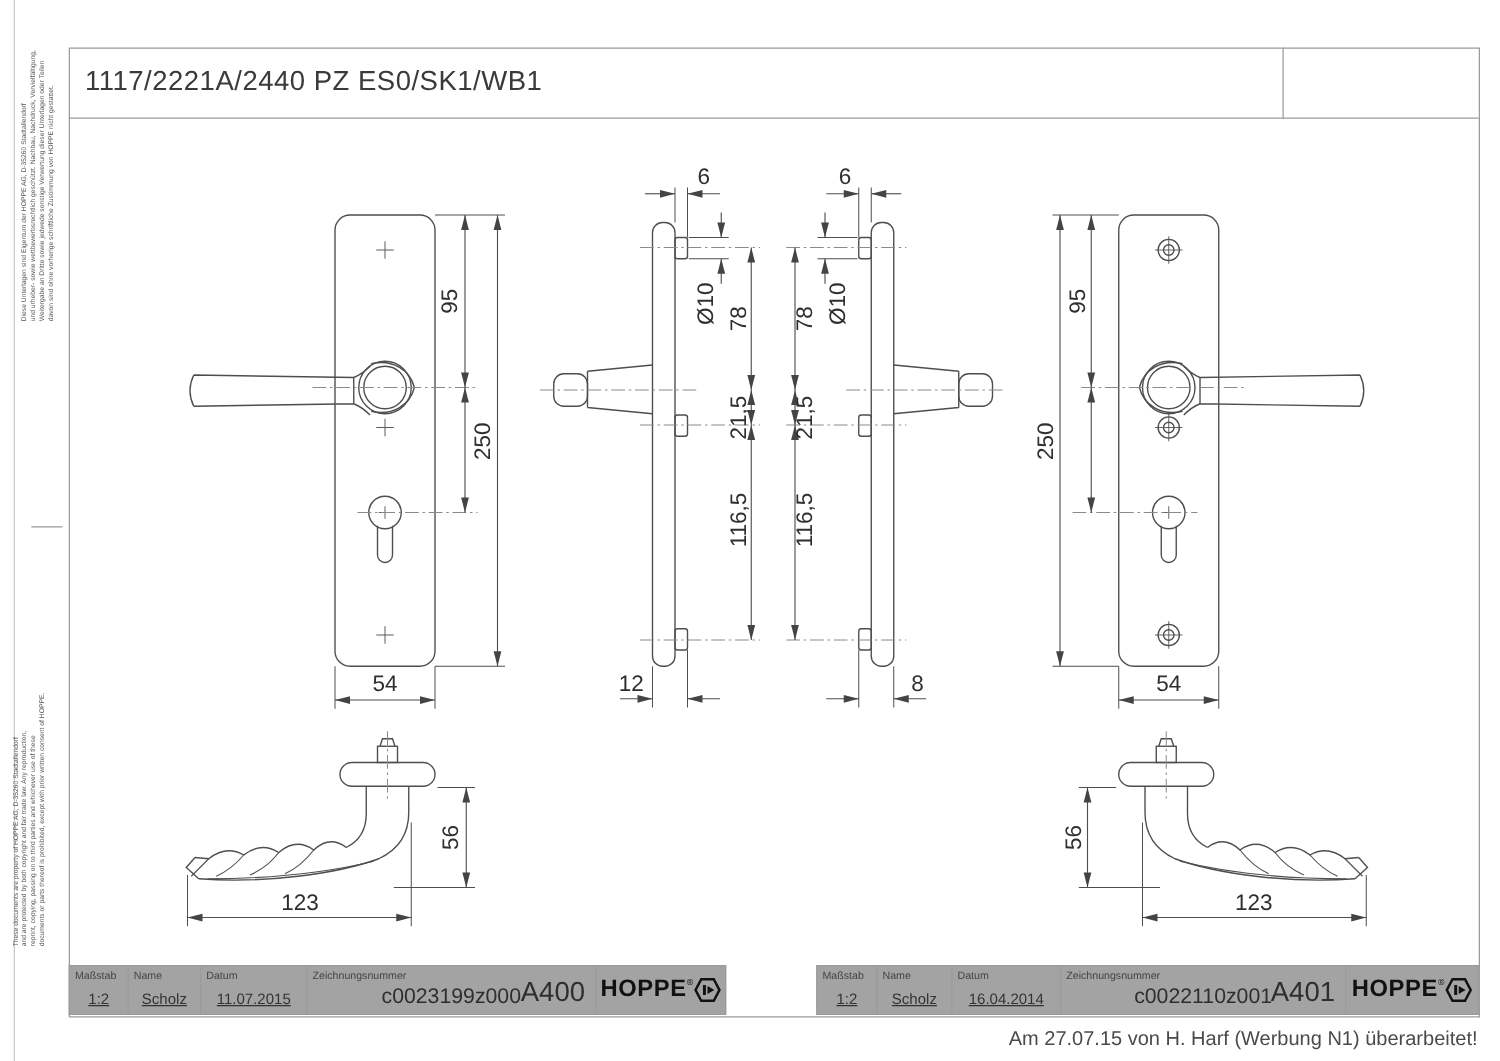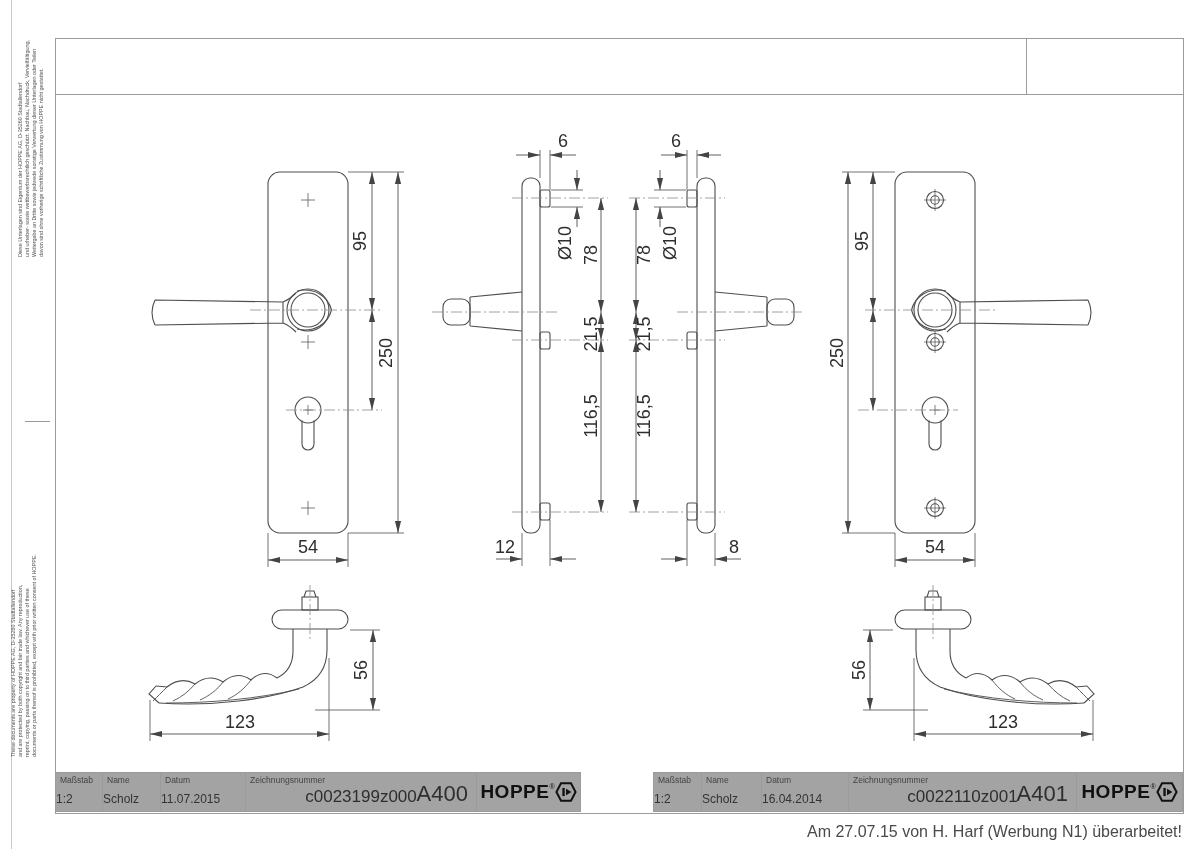"1117/2221A/2440 PZ ES0/SK1/WB1" div.abs { html: none -> <div>1117/2221A/2440 PZ ES0/SK1/WB1</div> }
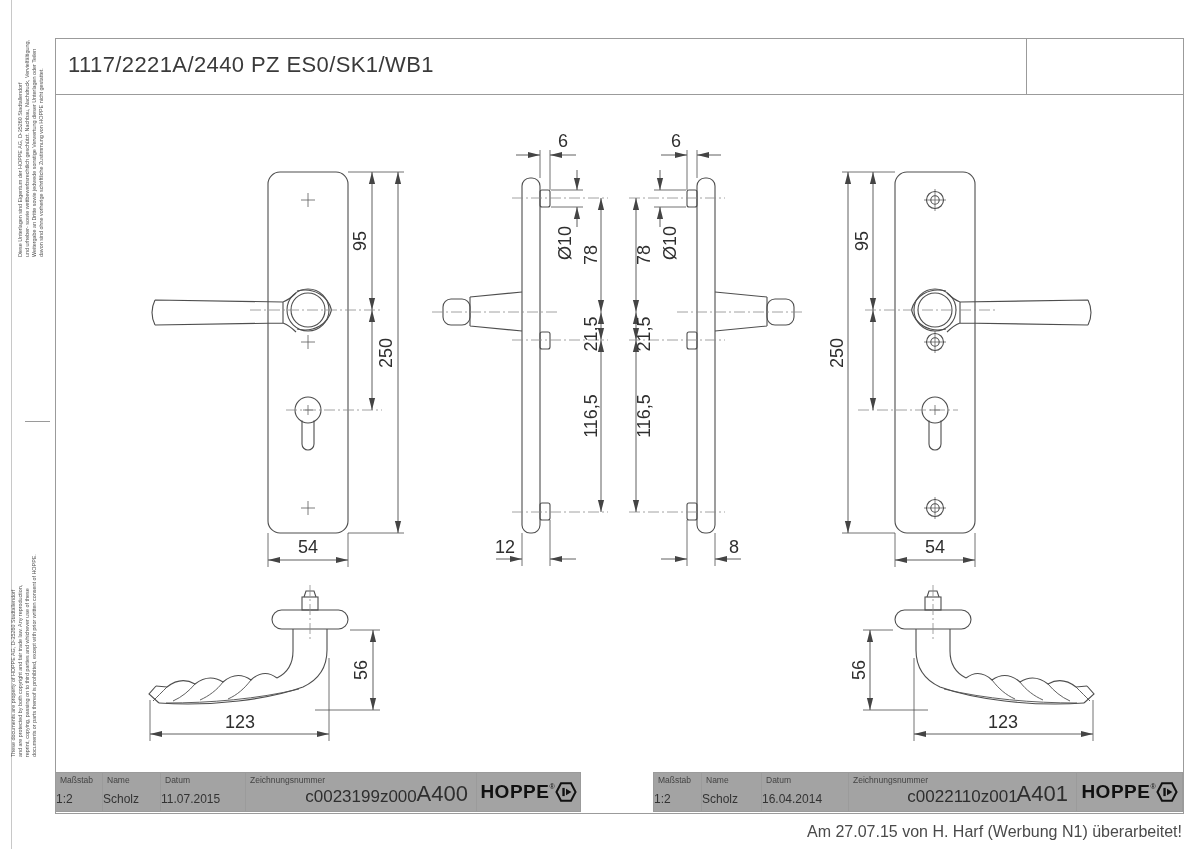"1:2" .tb-value { text-align: left -> center; text-decoration: none -> underline }
